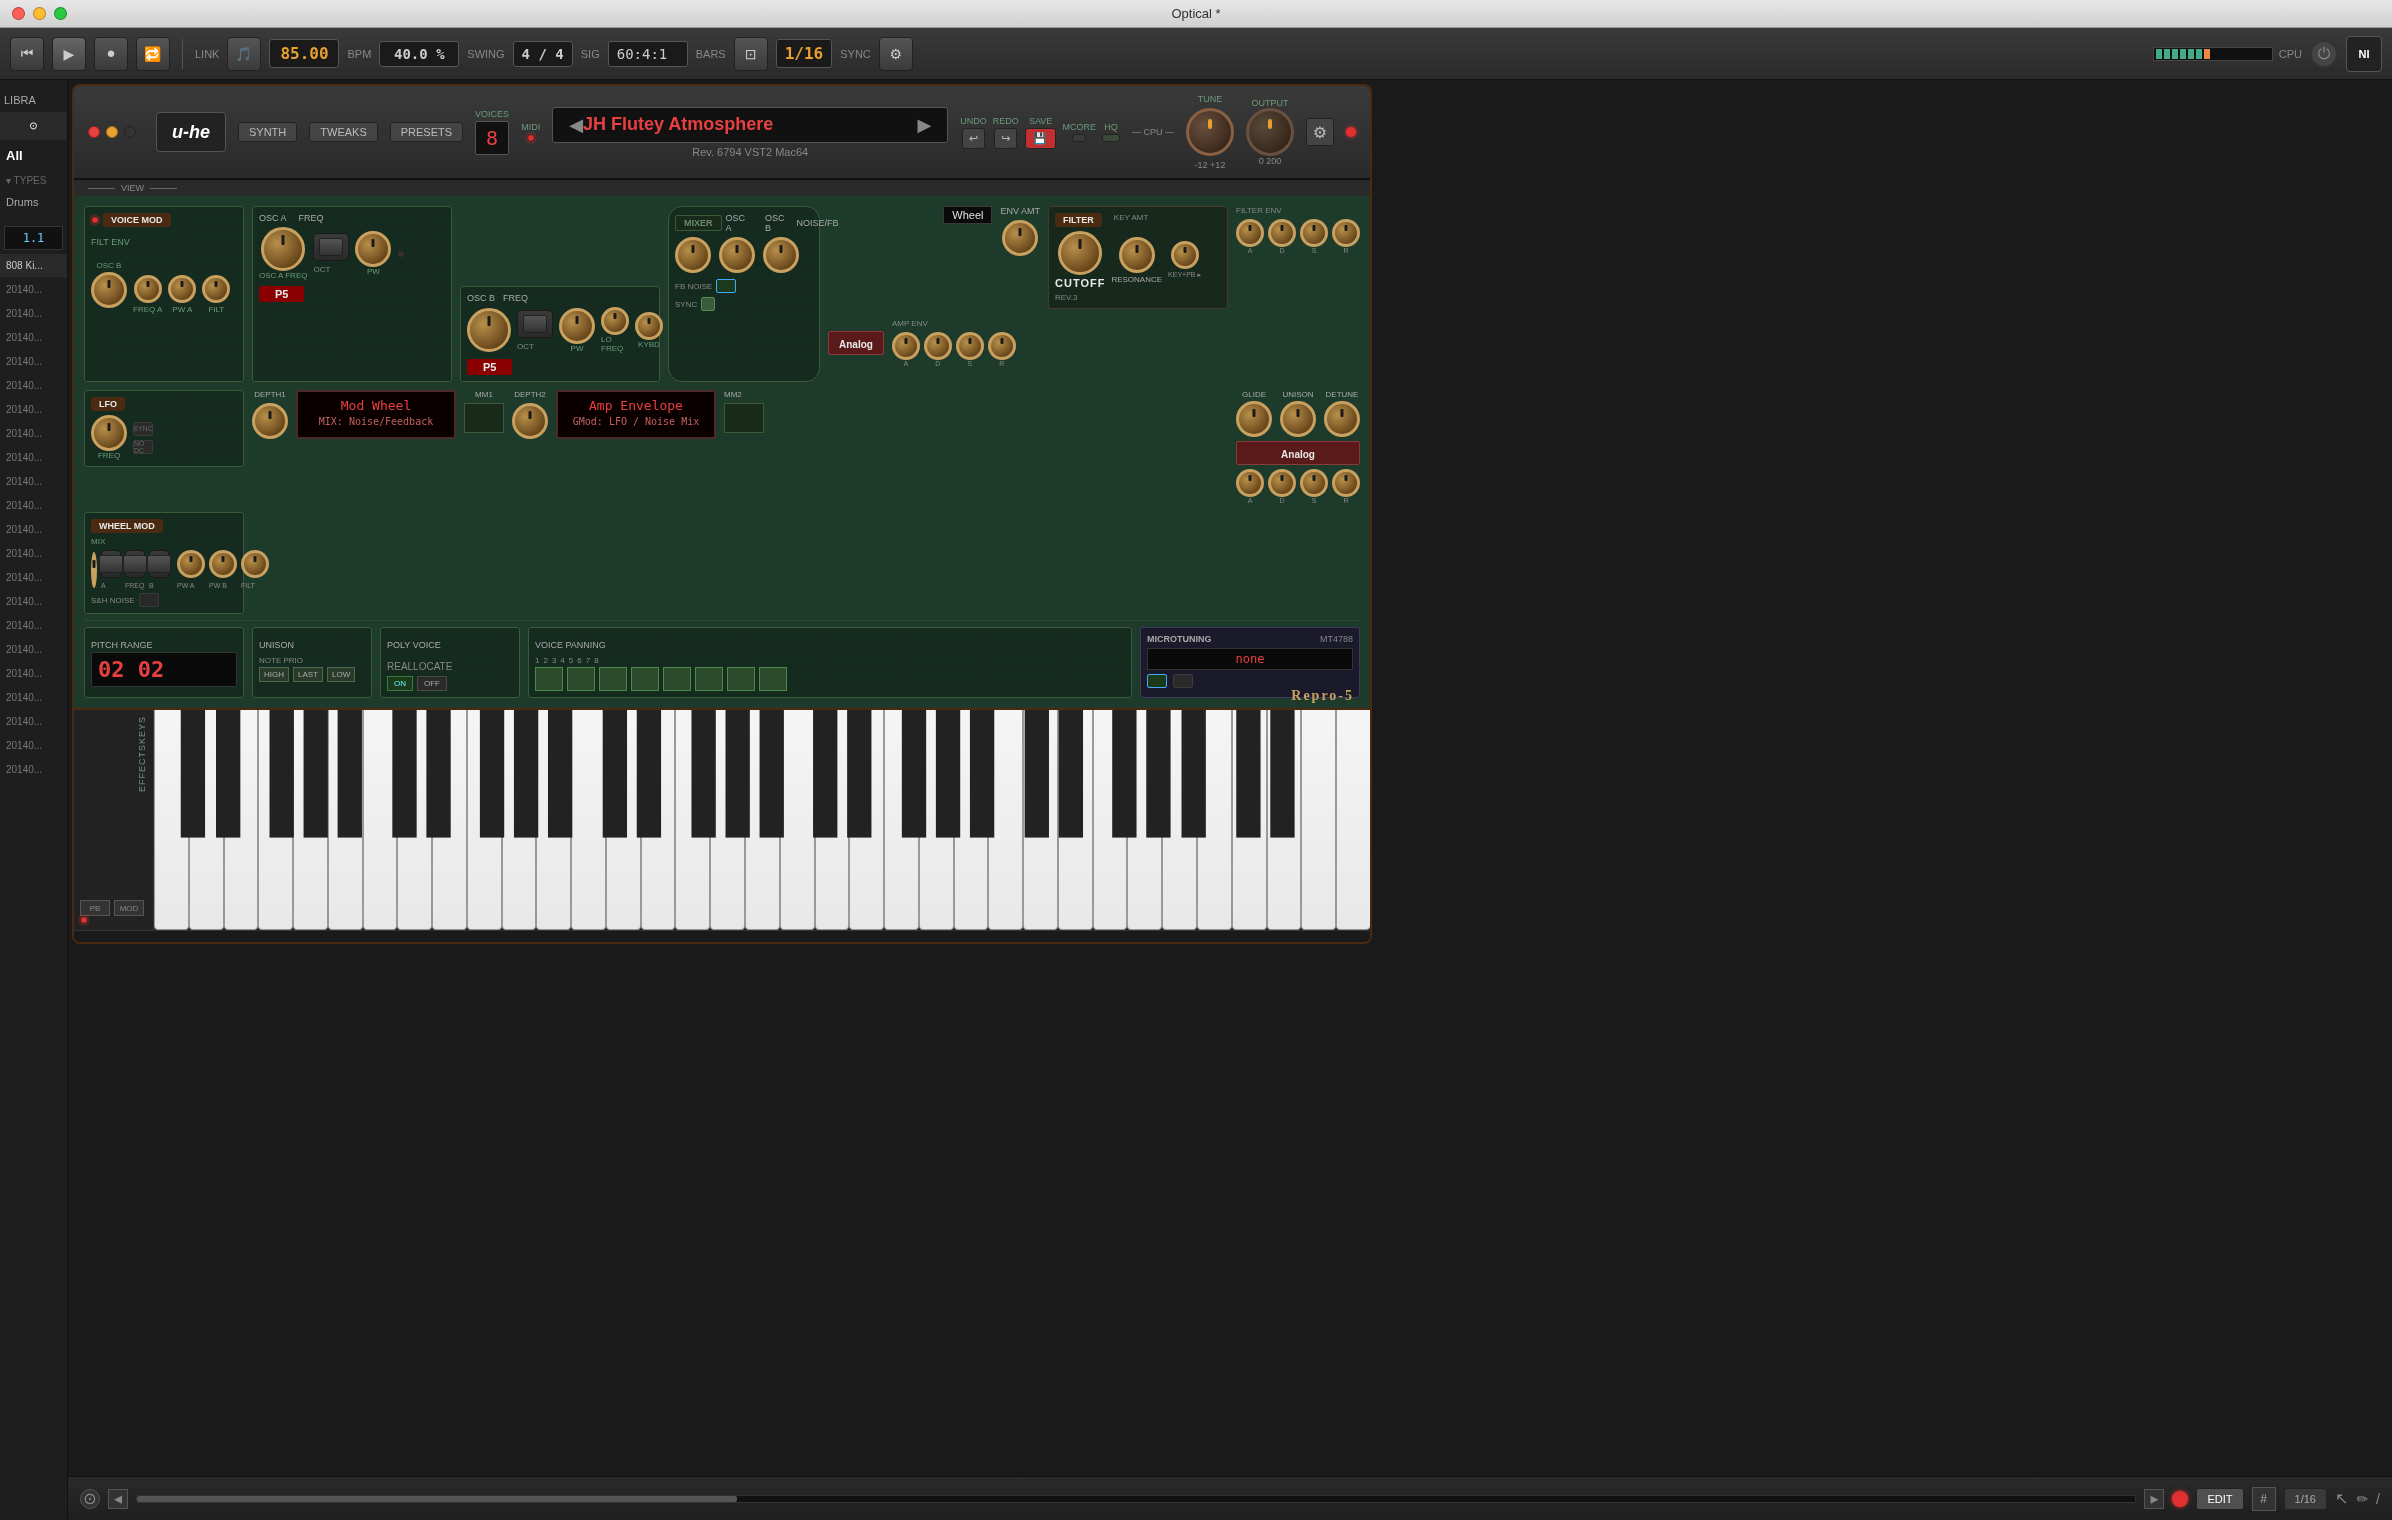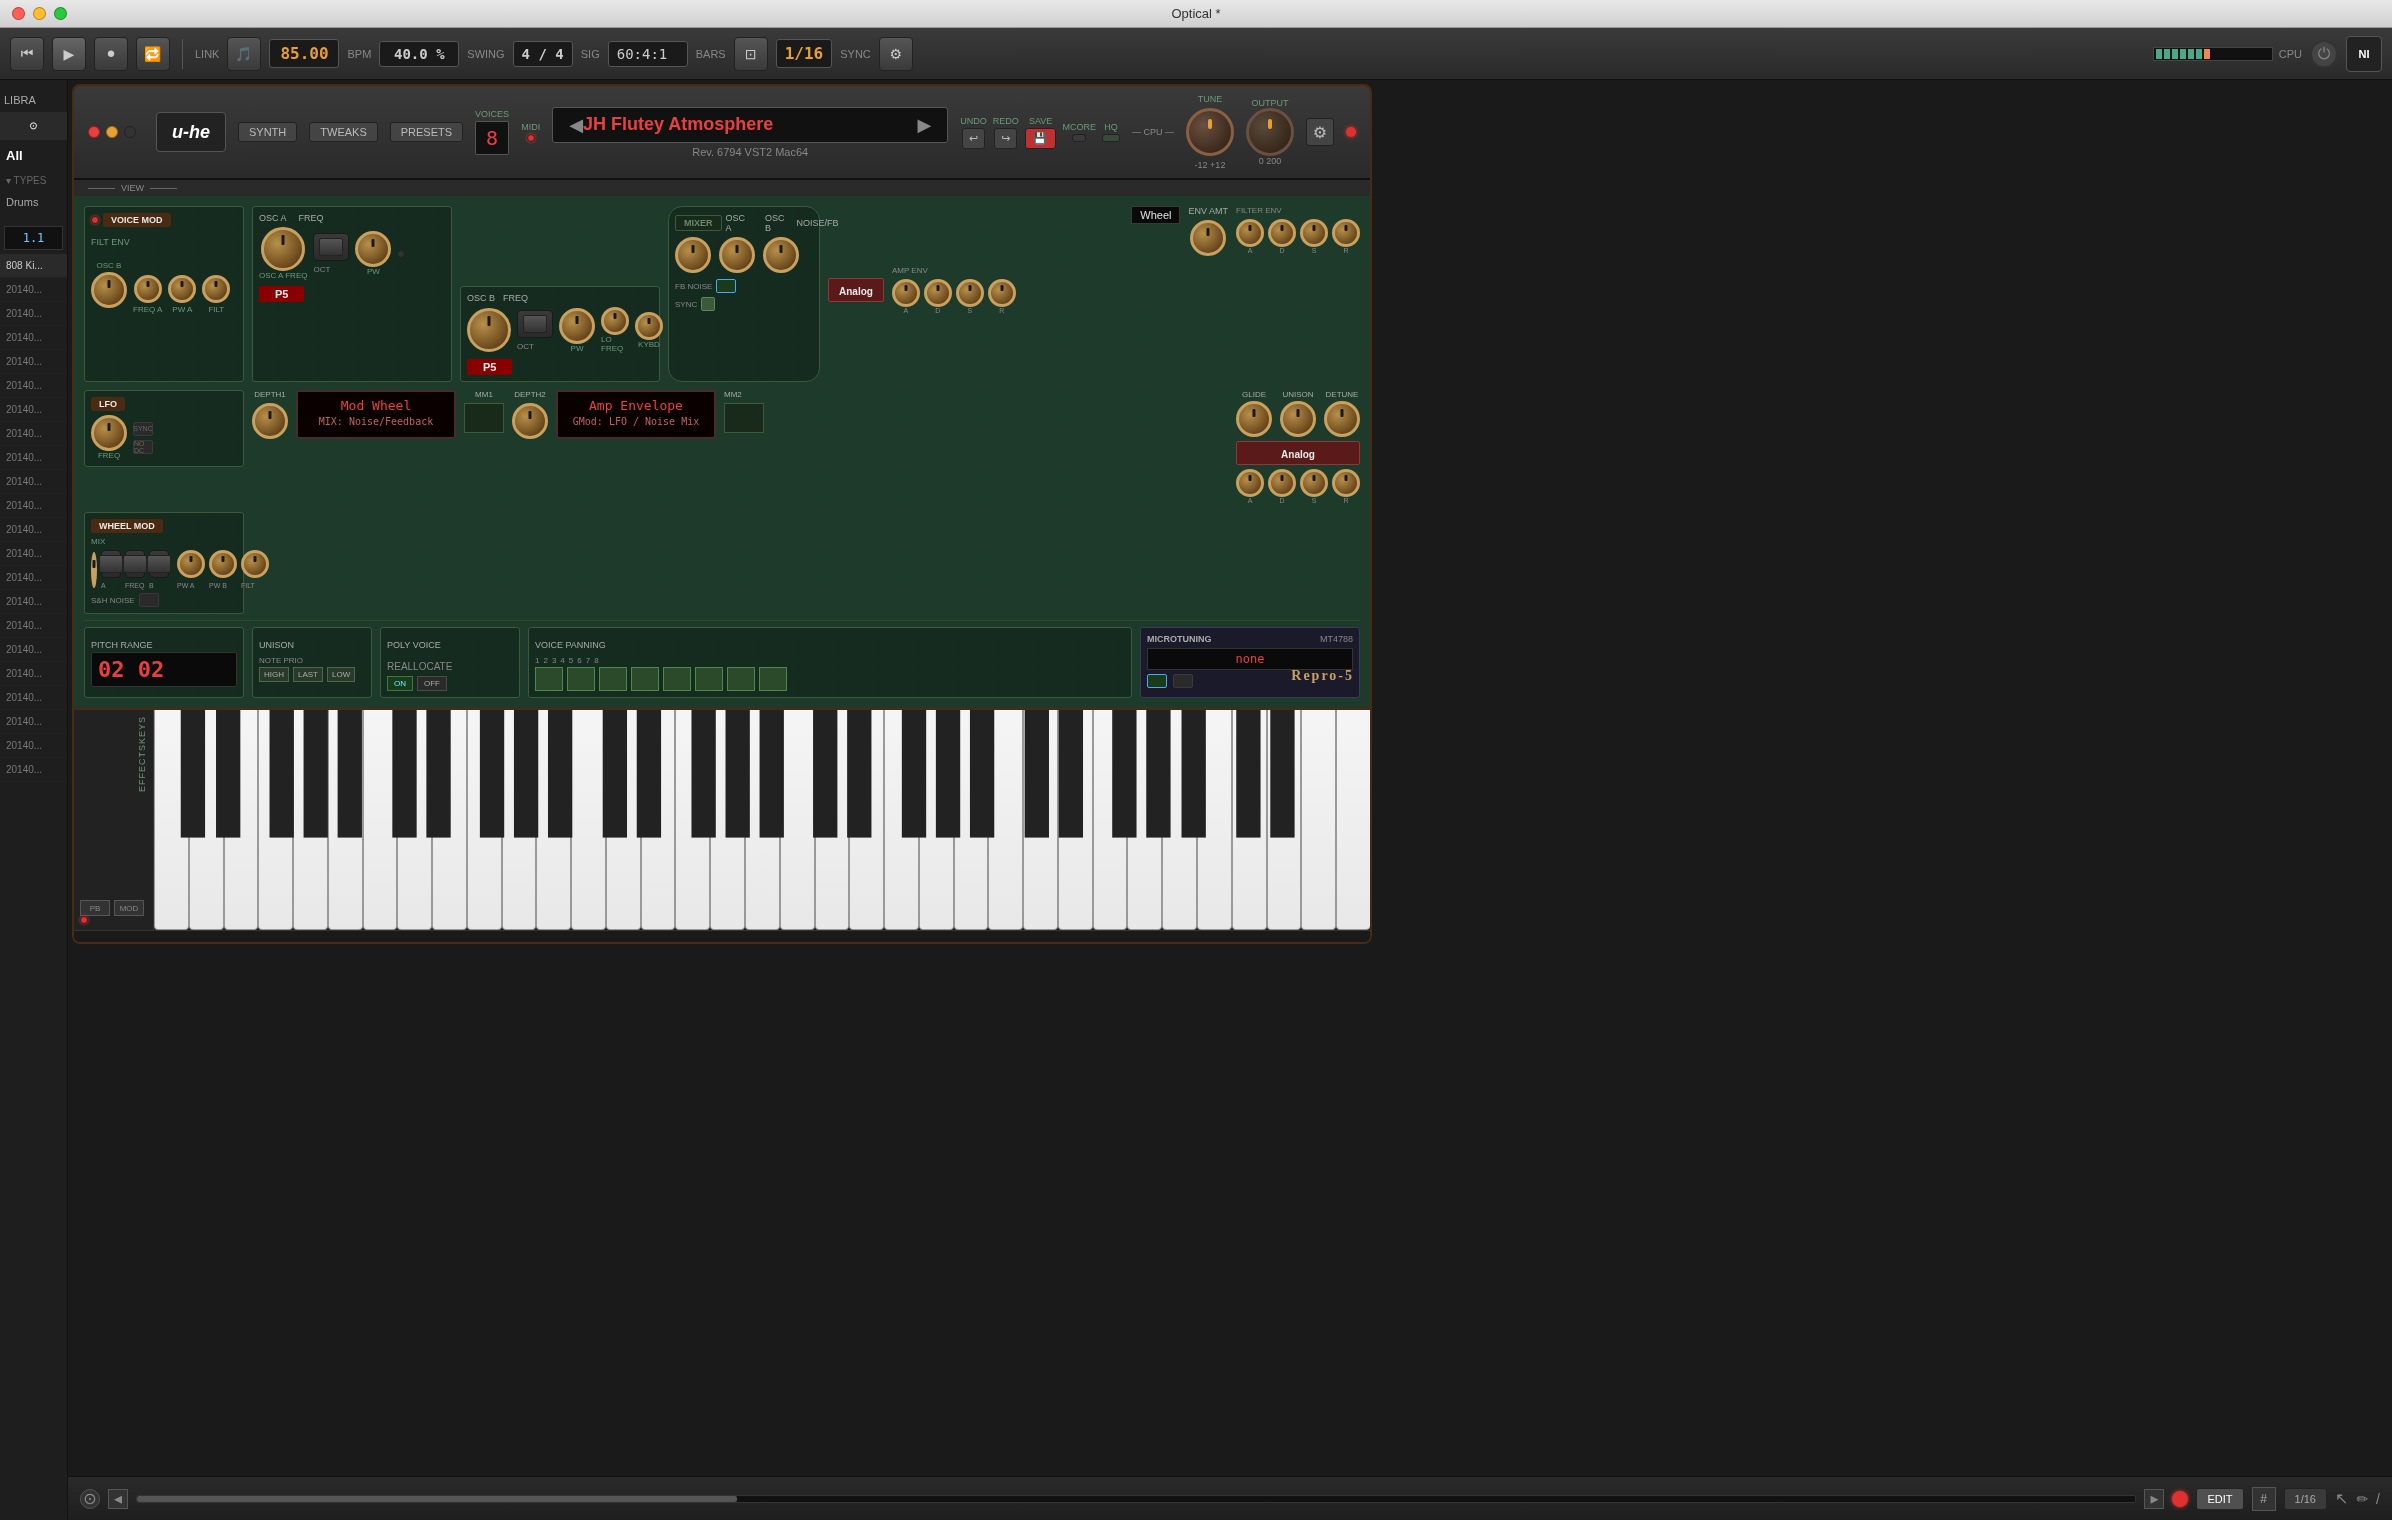"FILTER" div.filter-section { html: none -> <div> <div> <span>FILTER</span> <span>KEY AMT</span> </div> <div> <div> <div></div> <span>CUTOFF</span> </div> <div> <div></div> <span>RESONANCE</span> </div> <div> <div></div> <span>KEY+PB ▸</span> </div> </div> <div> <span>REV.3</span> </div> </div> }
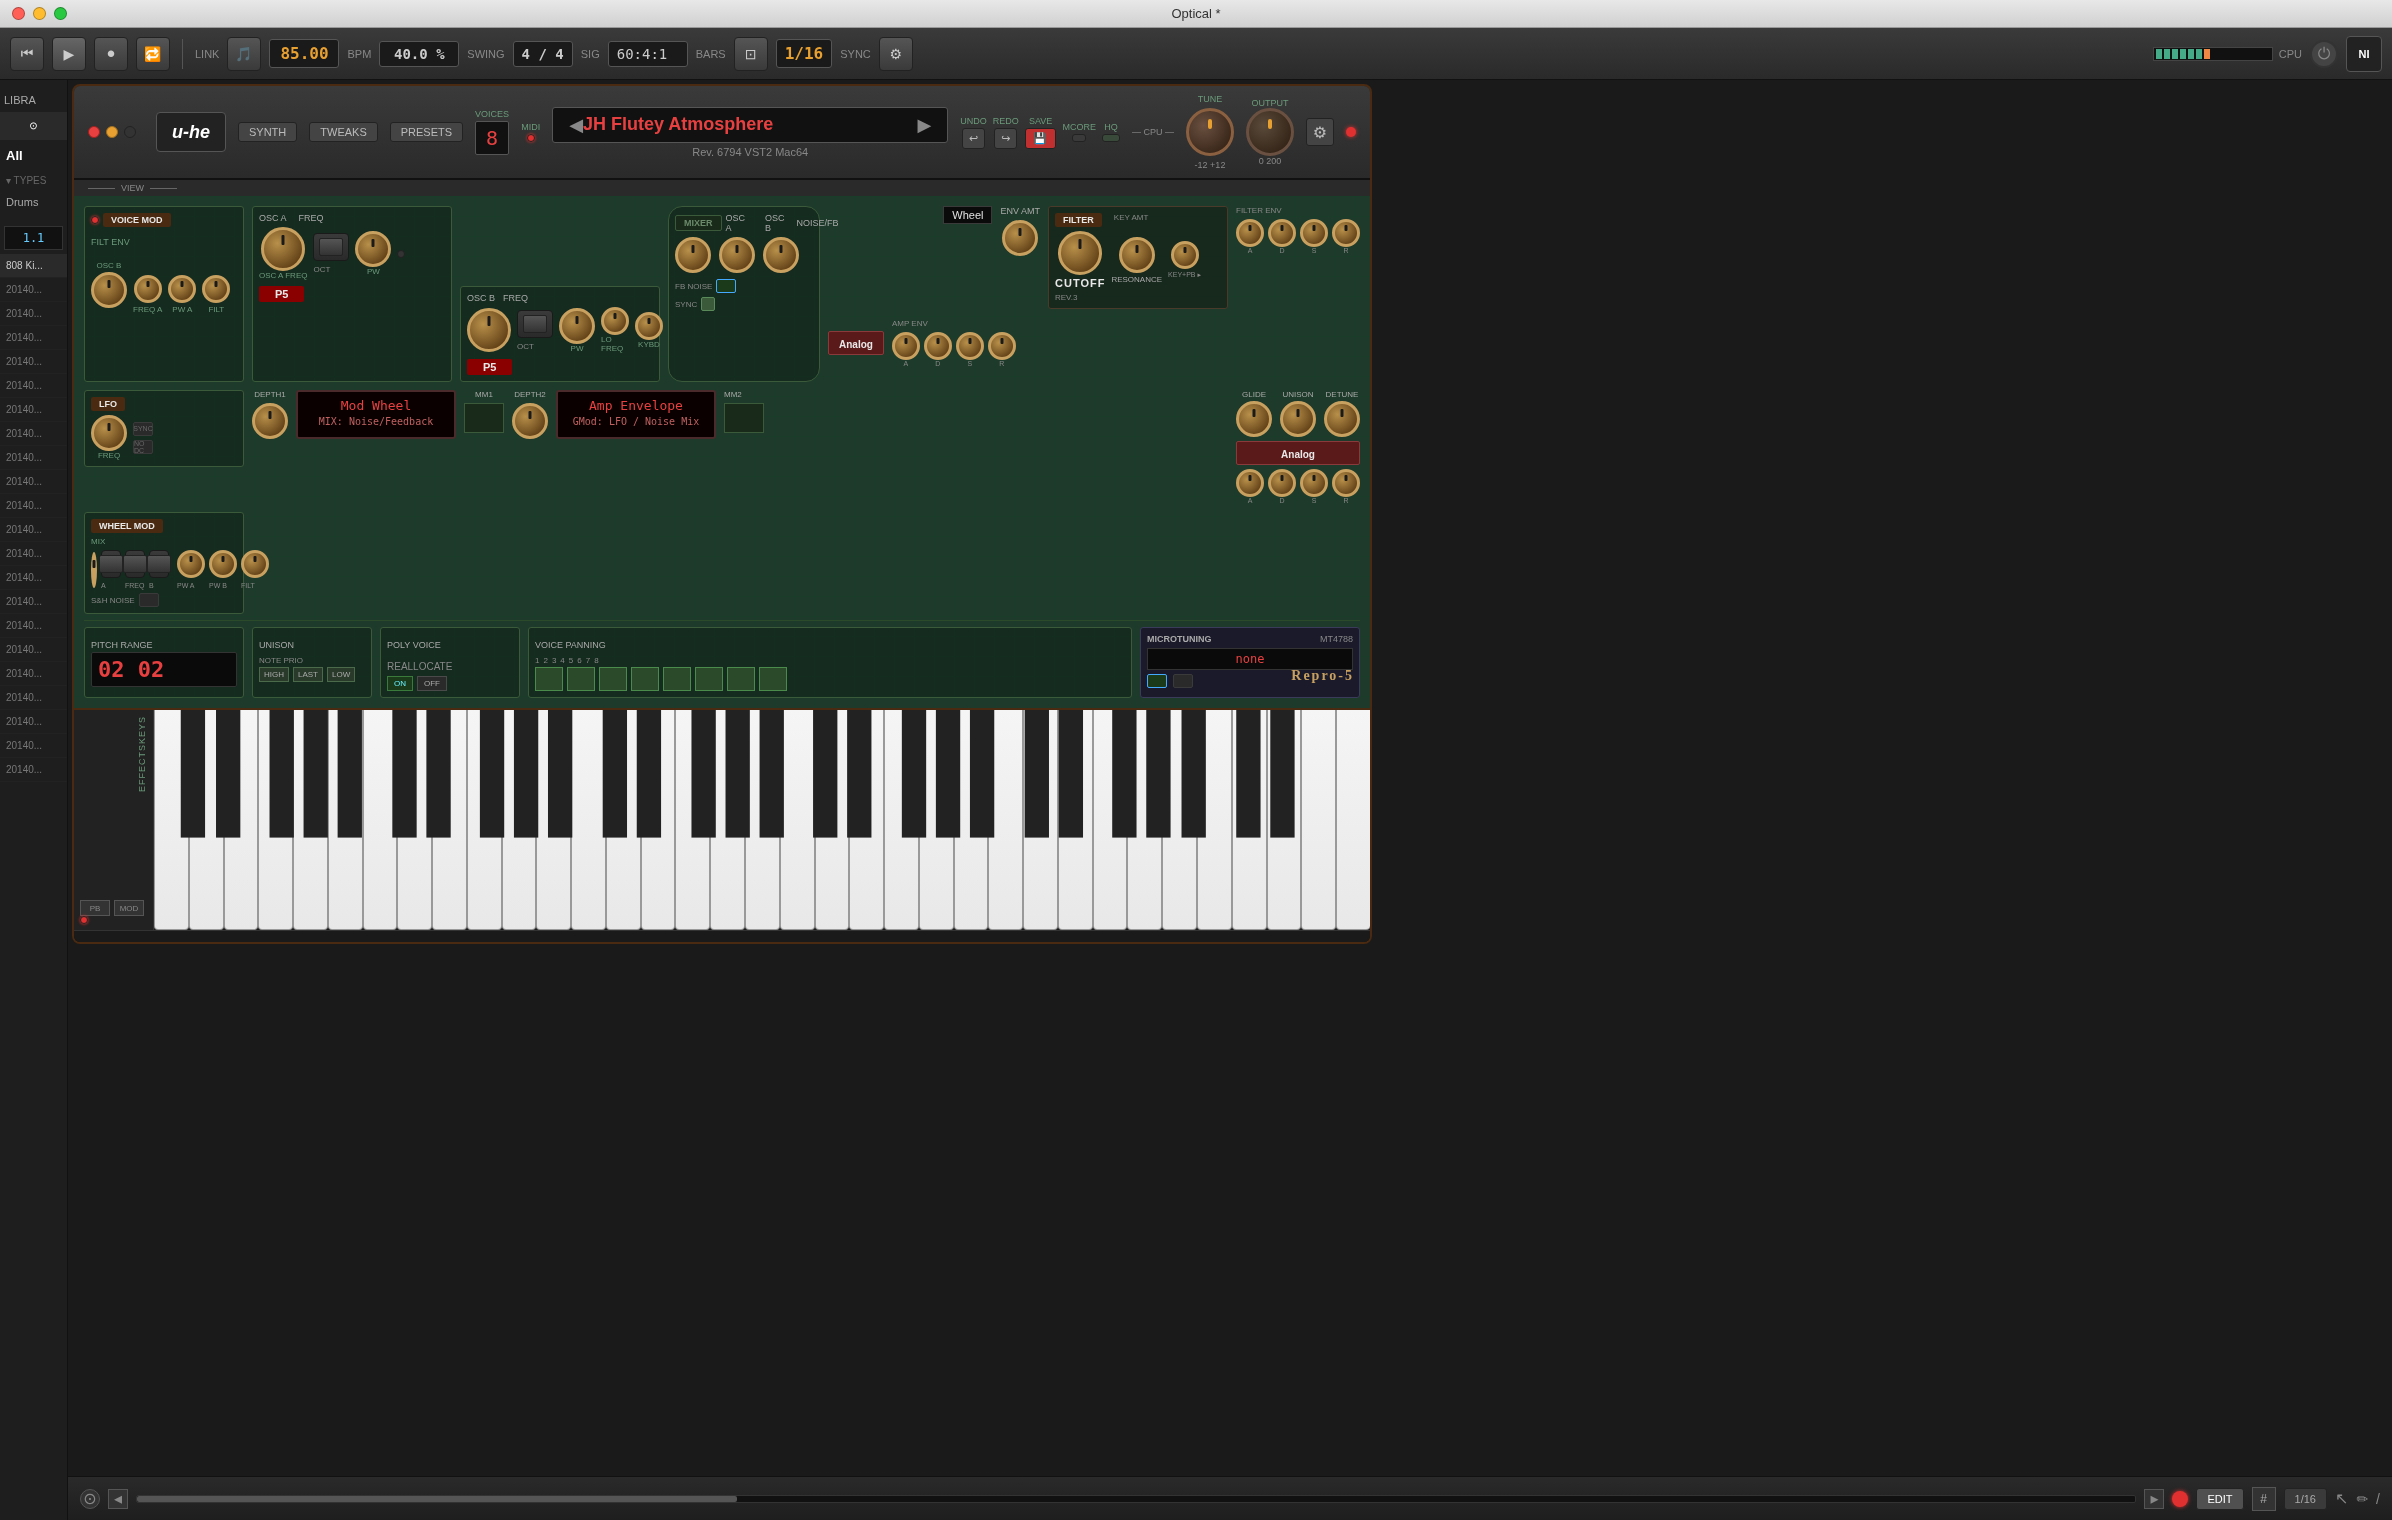"Repro-5" .repro-label { bottom: 24px -> 4px }
